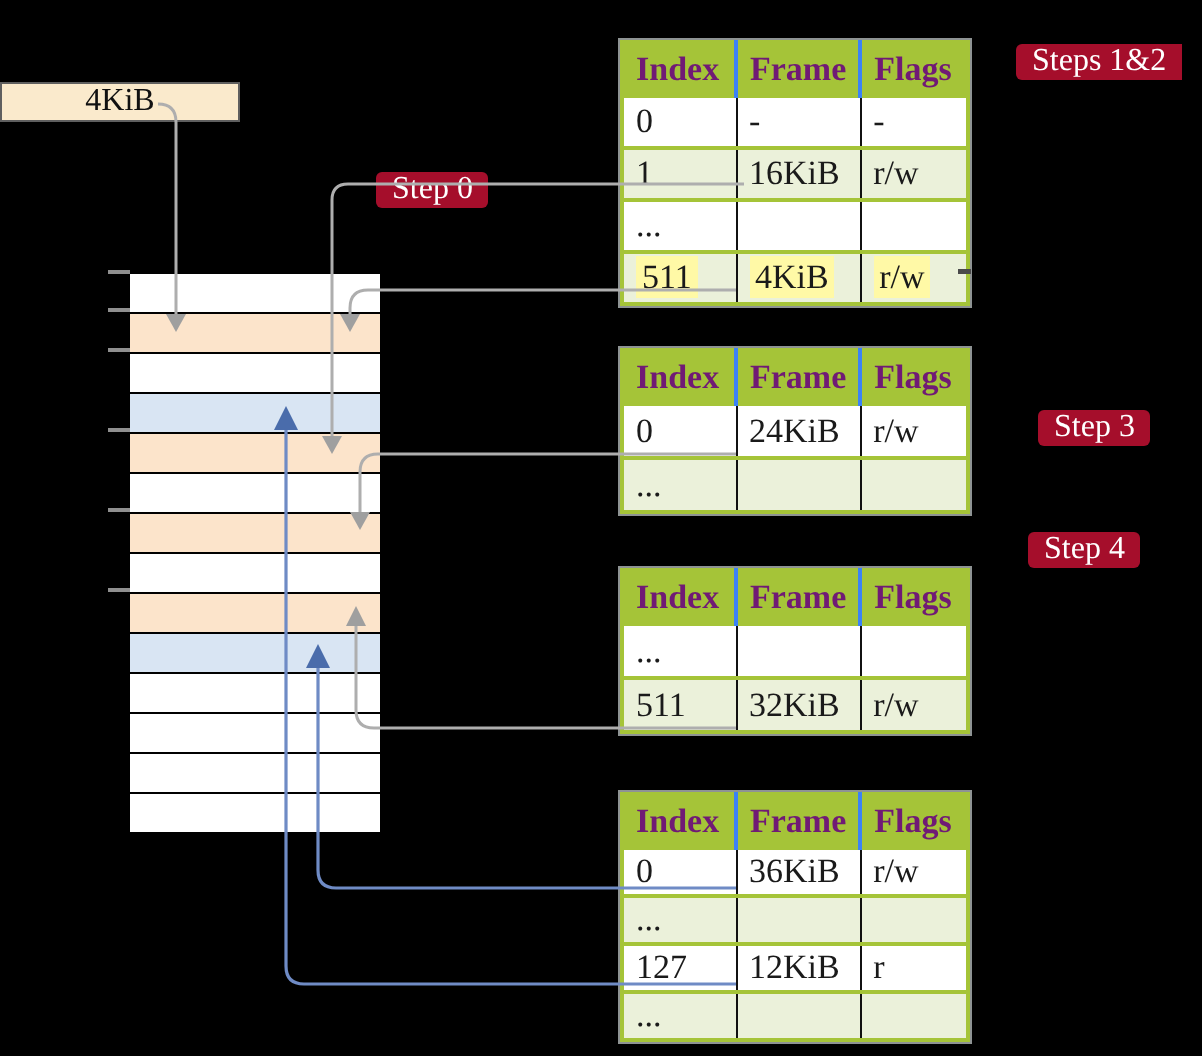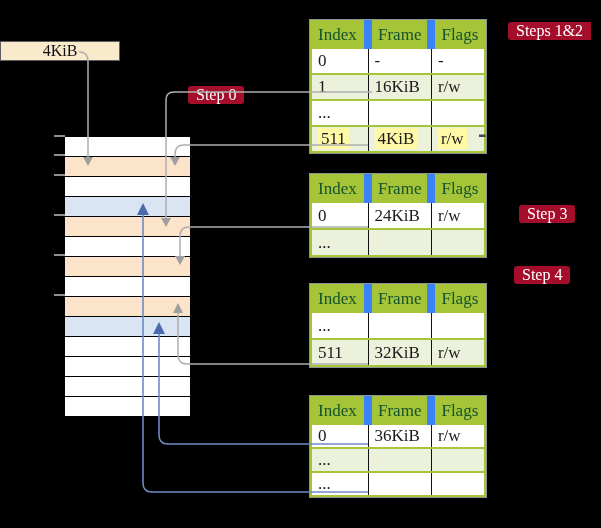"Index" table.ptable th { color: #14532d -> #701a75; font-weight: normal -> bold }
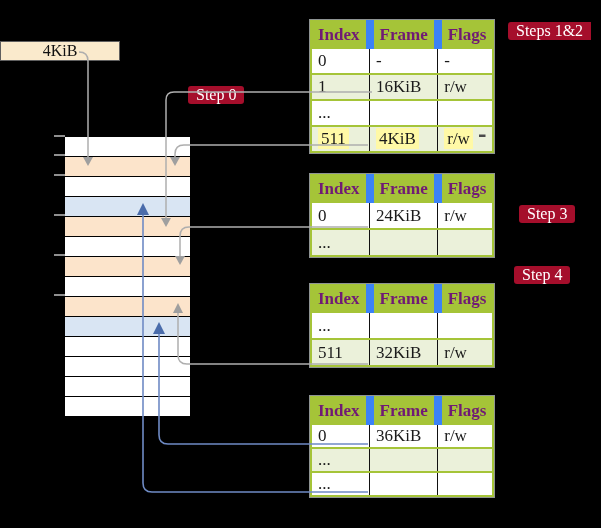"Frame" table.ptable th + th { border-left: 8px solid #3b82f6 -> 2px solid #3b82f6 }
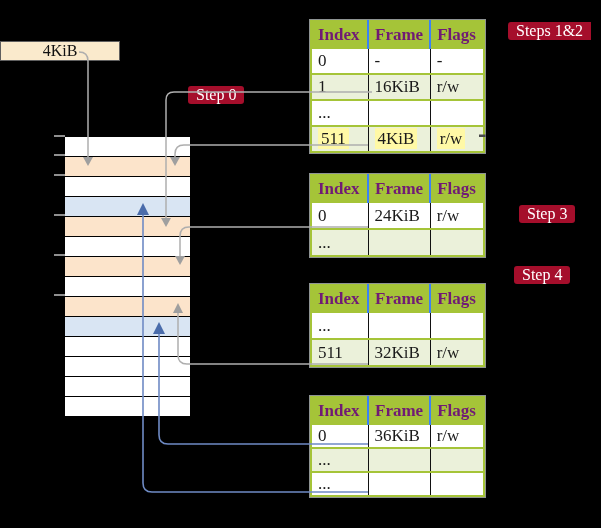"127" tr { html: none -> <tr> <td>127</td> <td>12KiB</td> <td>r</td> </tr> }
